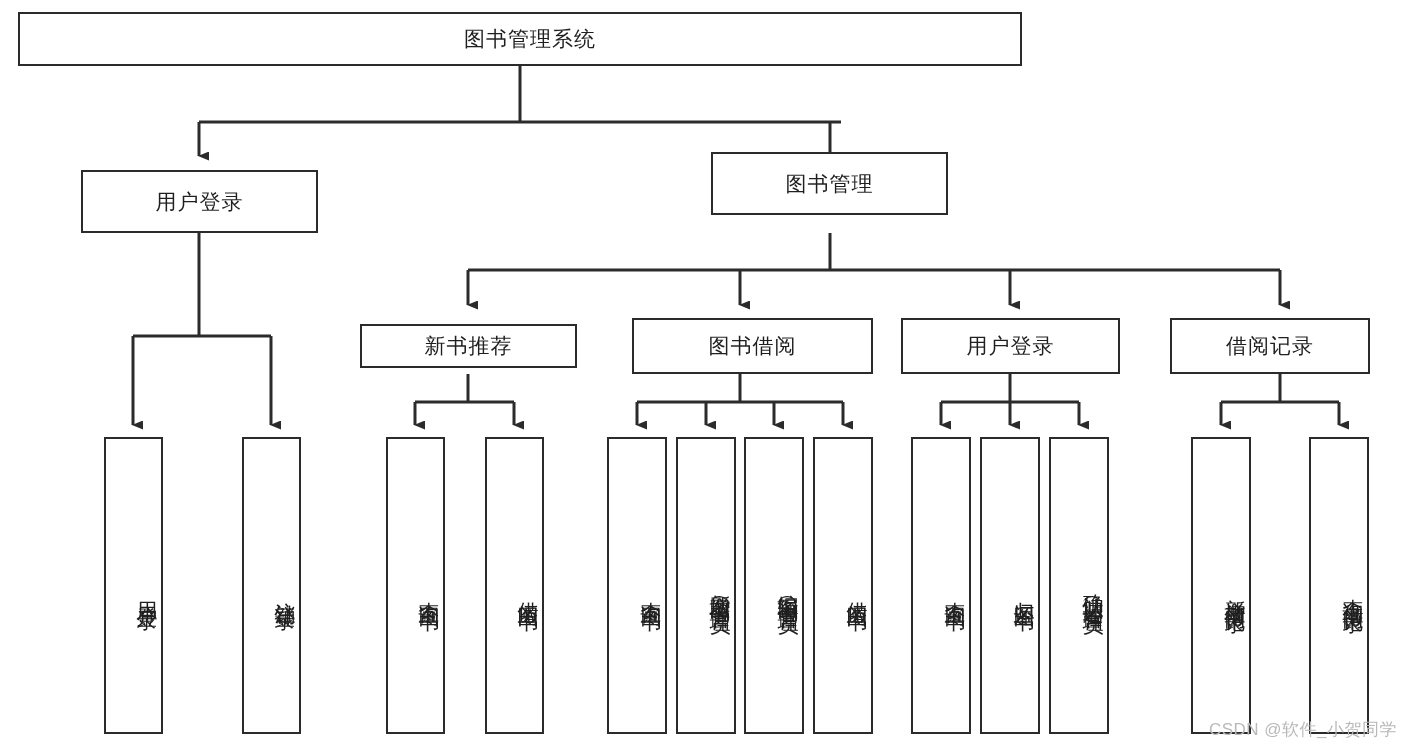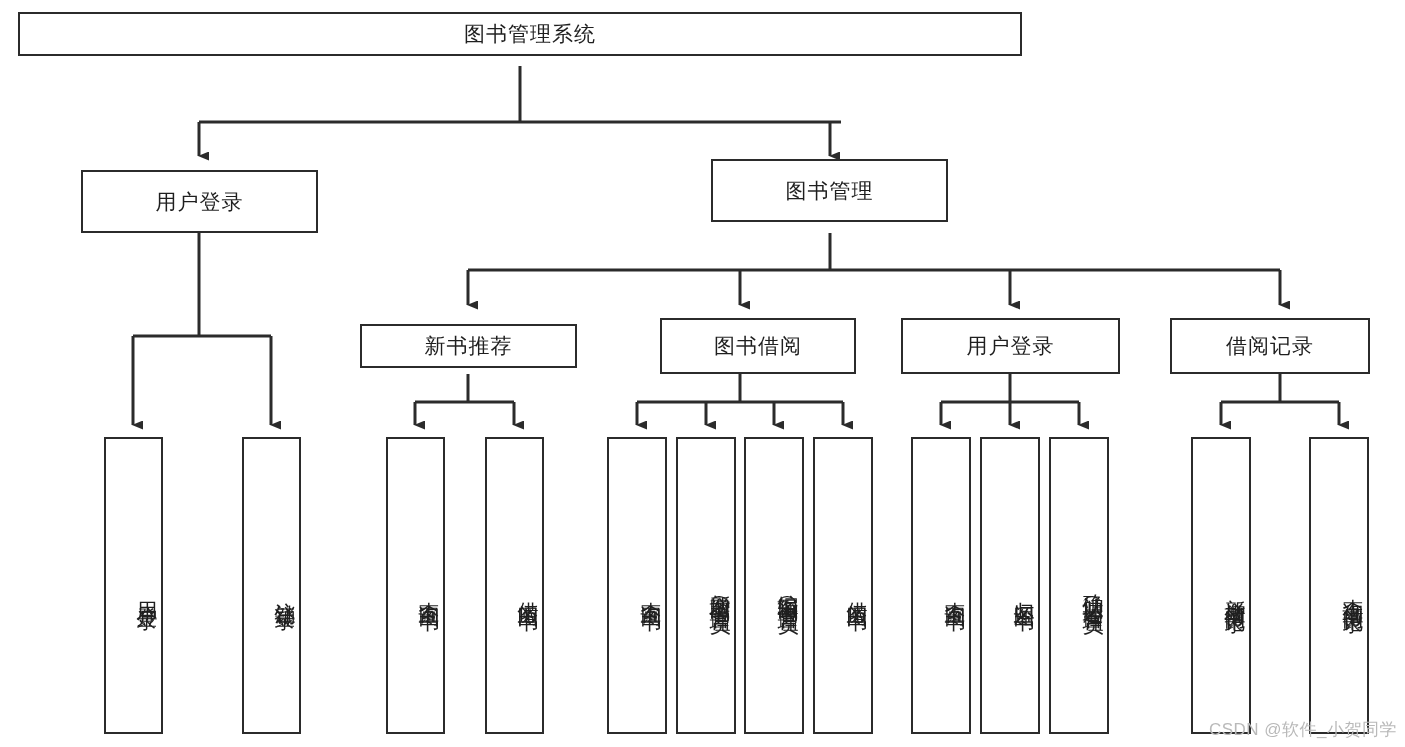"图书管理系统" div.node { height: 44px -> 54px }
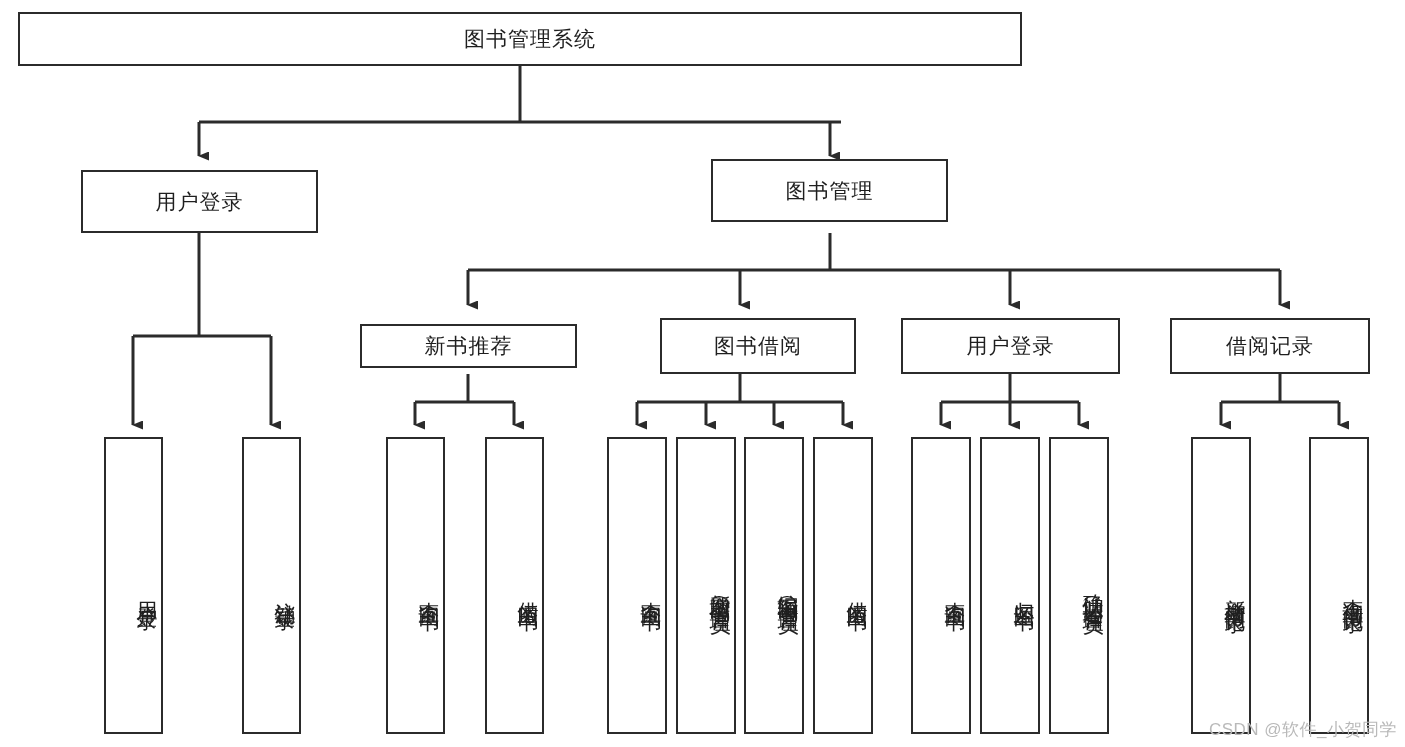"图书管理" div.node { top: 159px -> 152px }
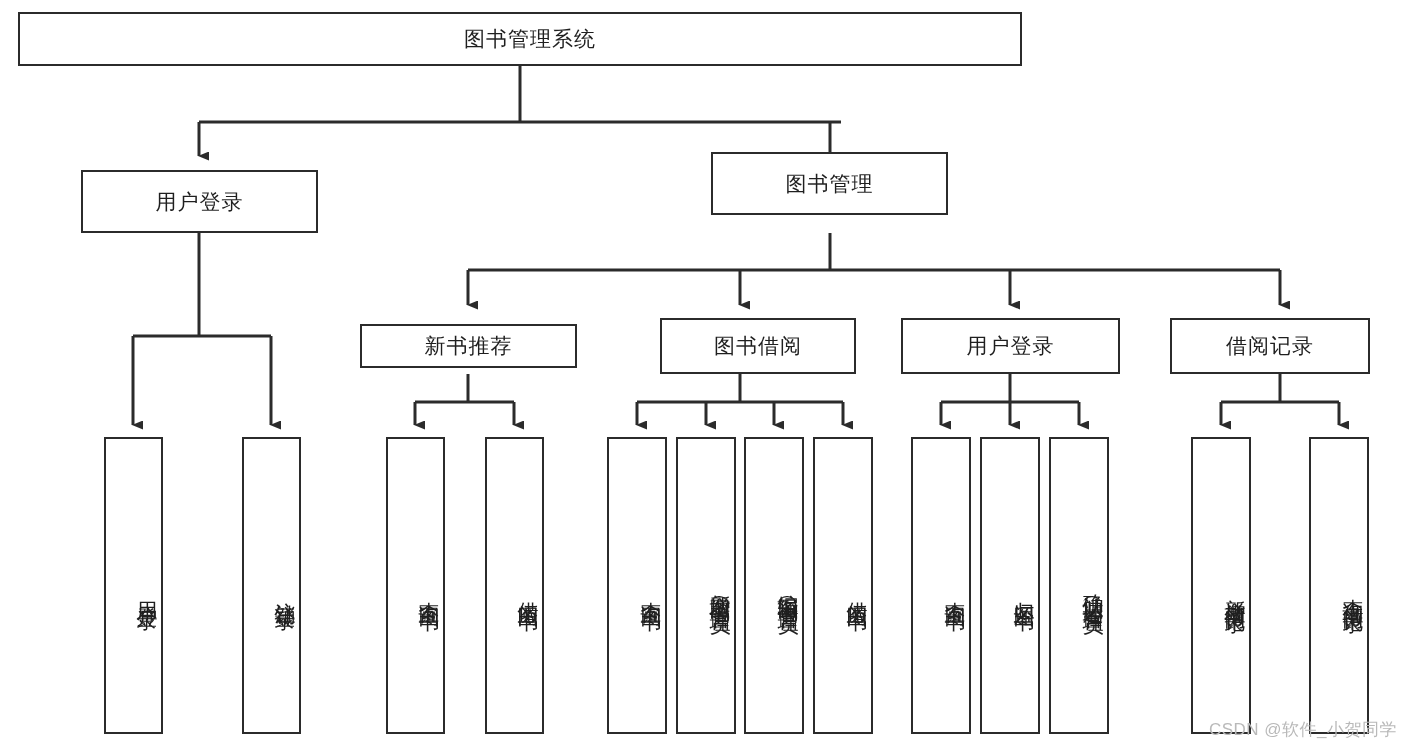"图书借阅" div.node { left: 660px -> 632px; width: 196px -> 241px }
